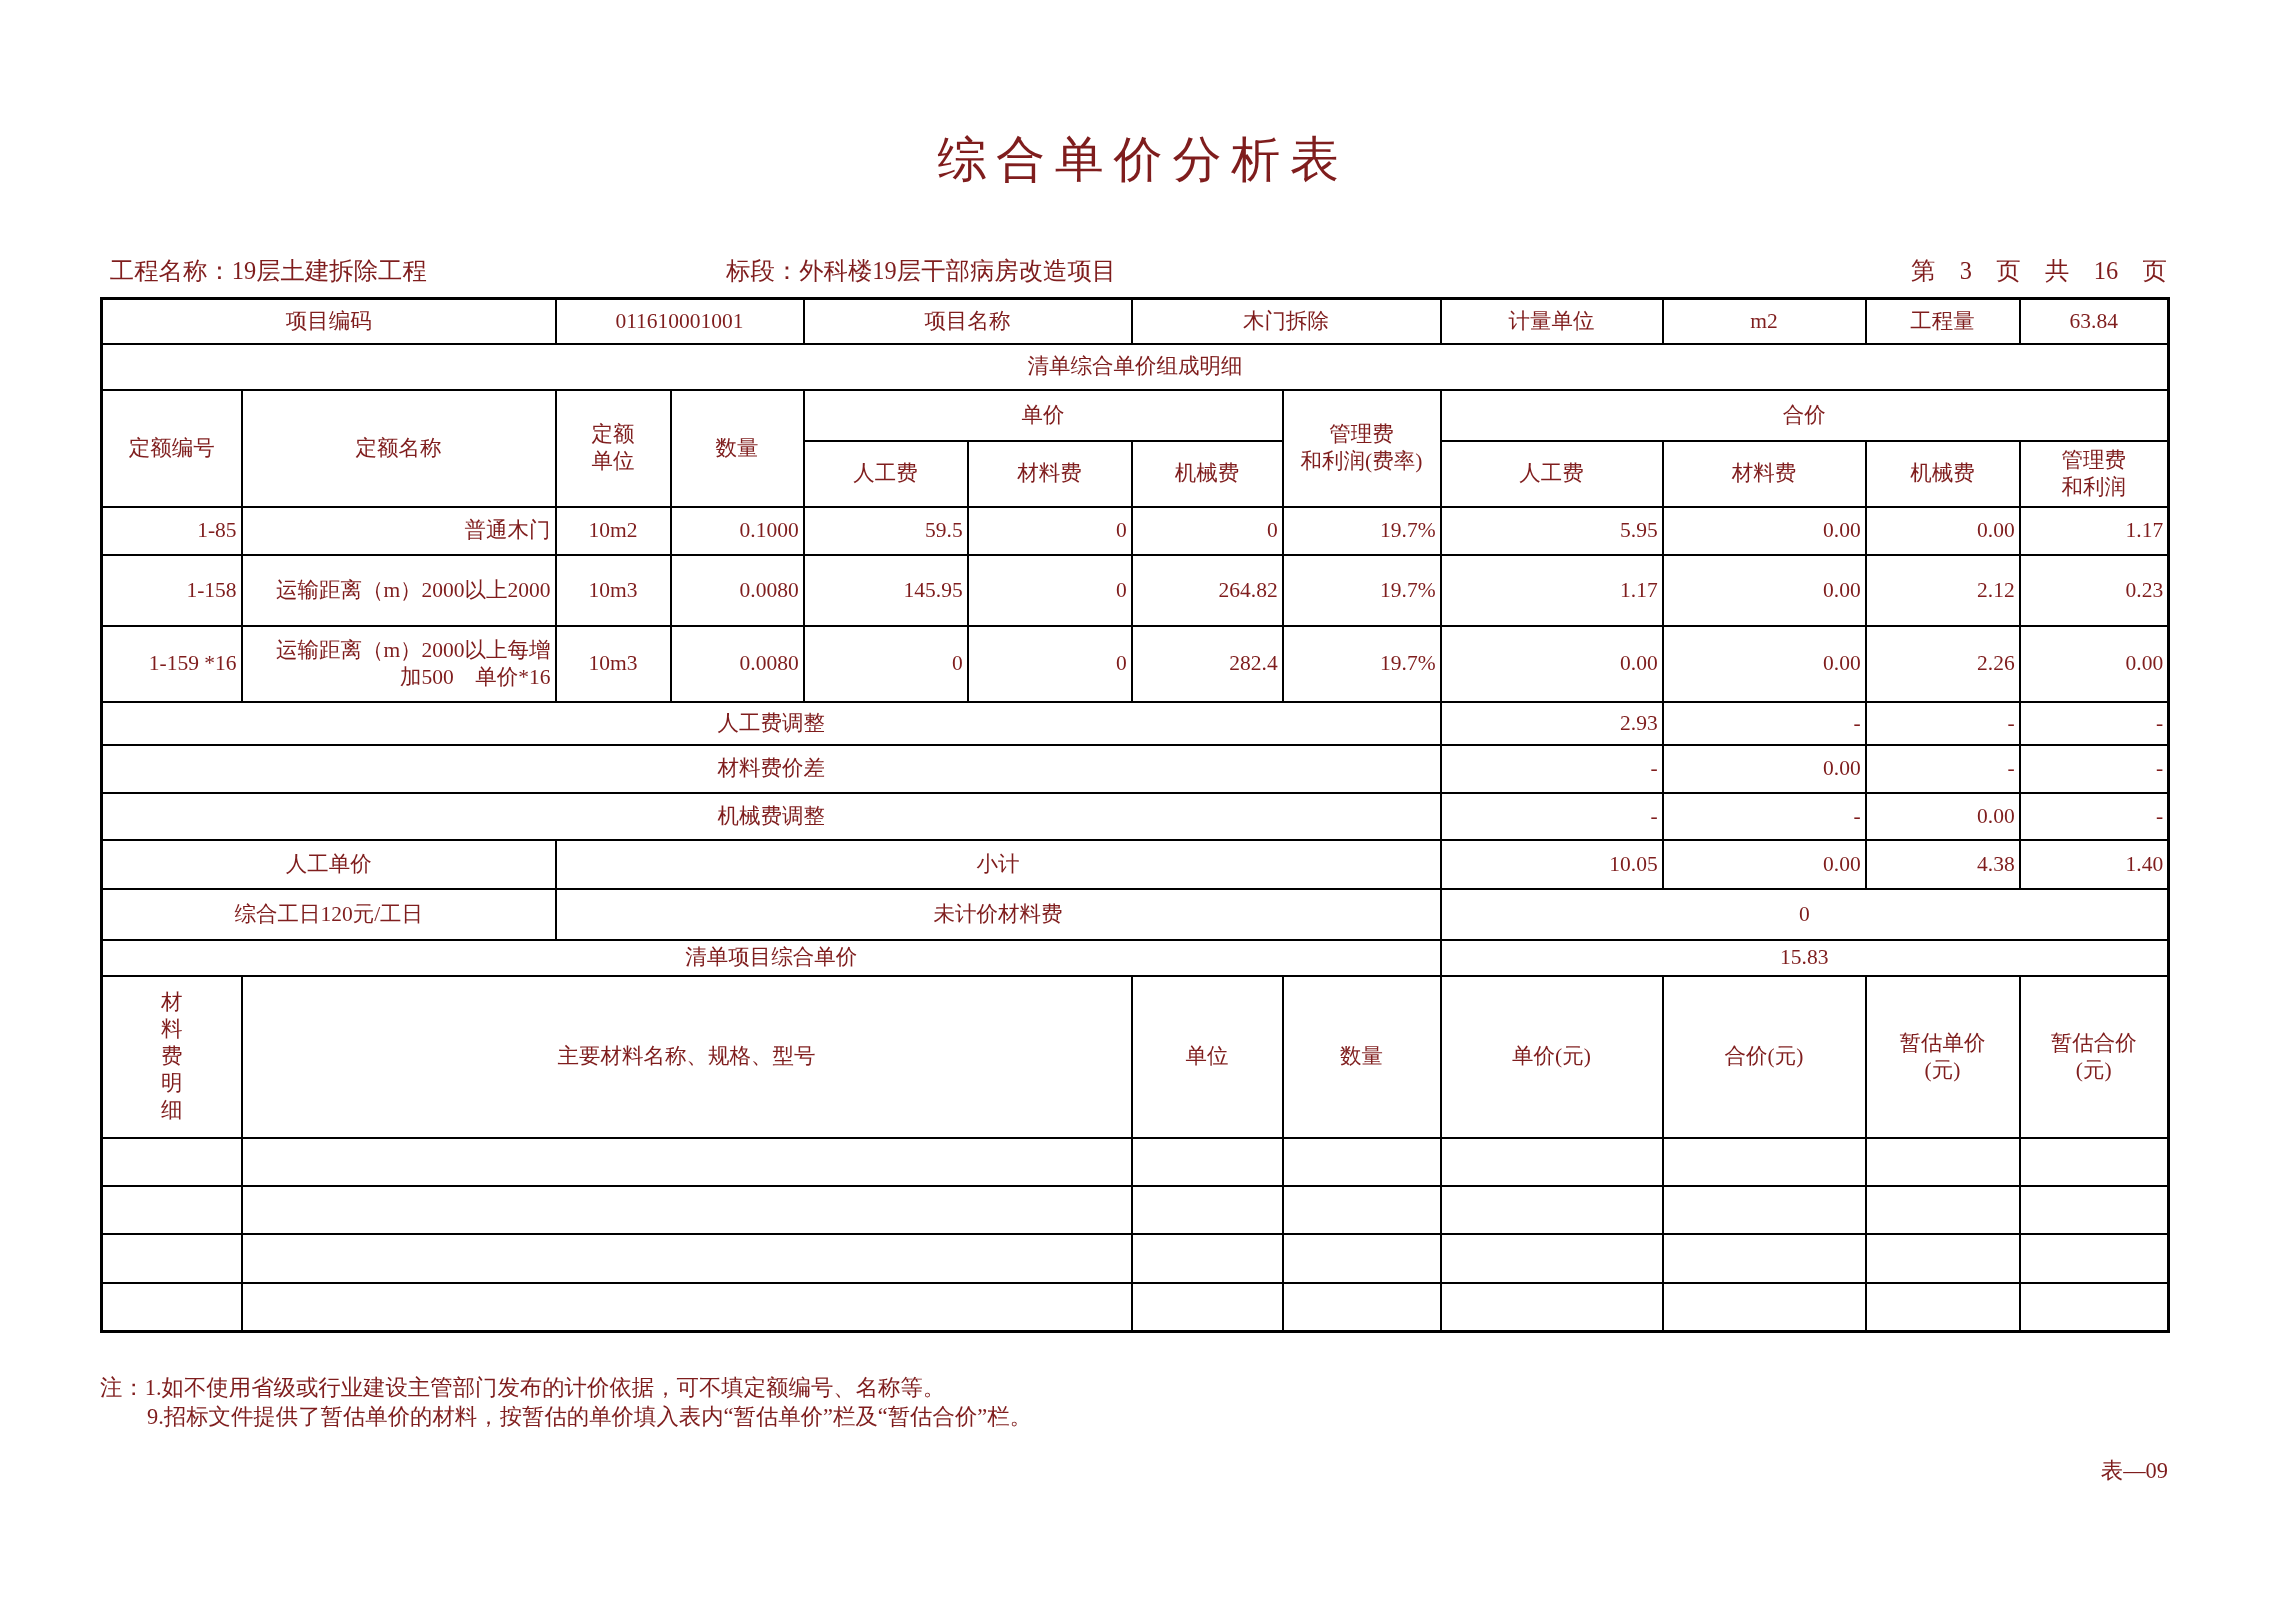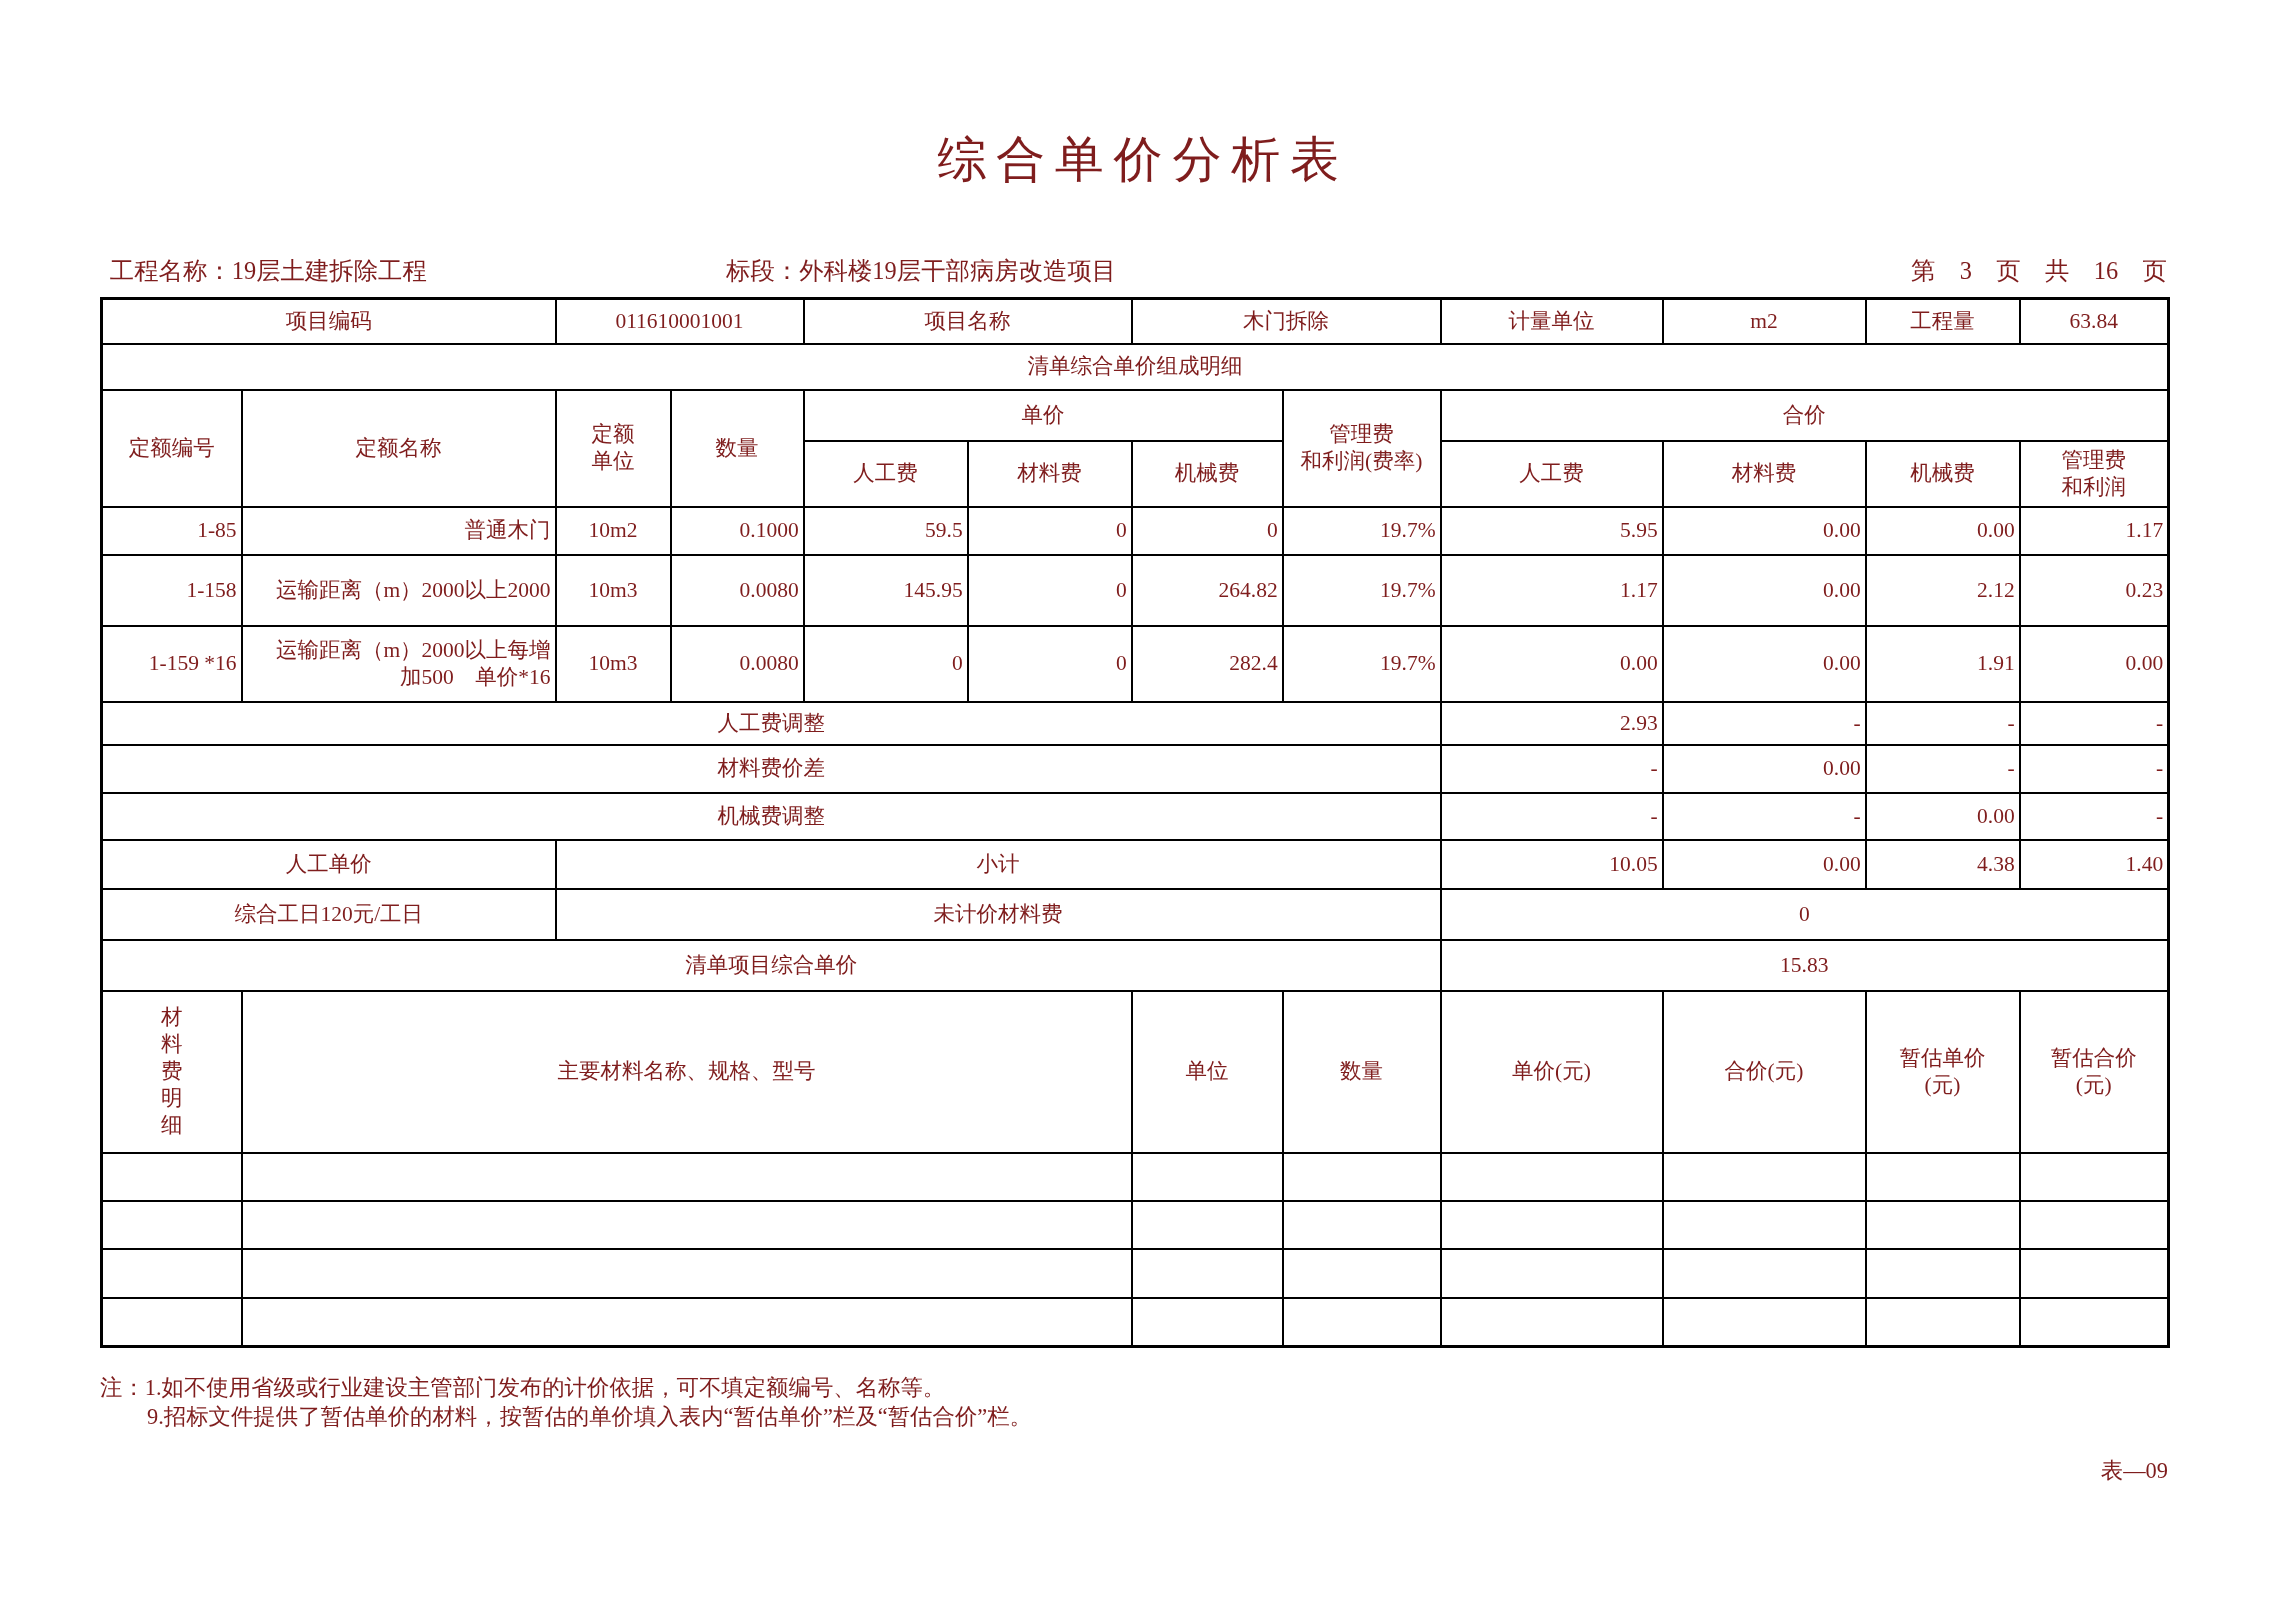"1.91" td.r { text: 1.91 -> 2.26 }
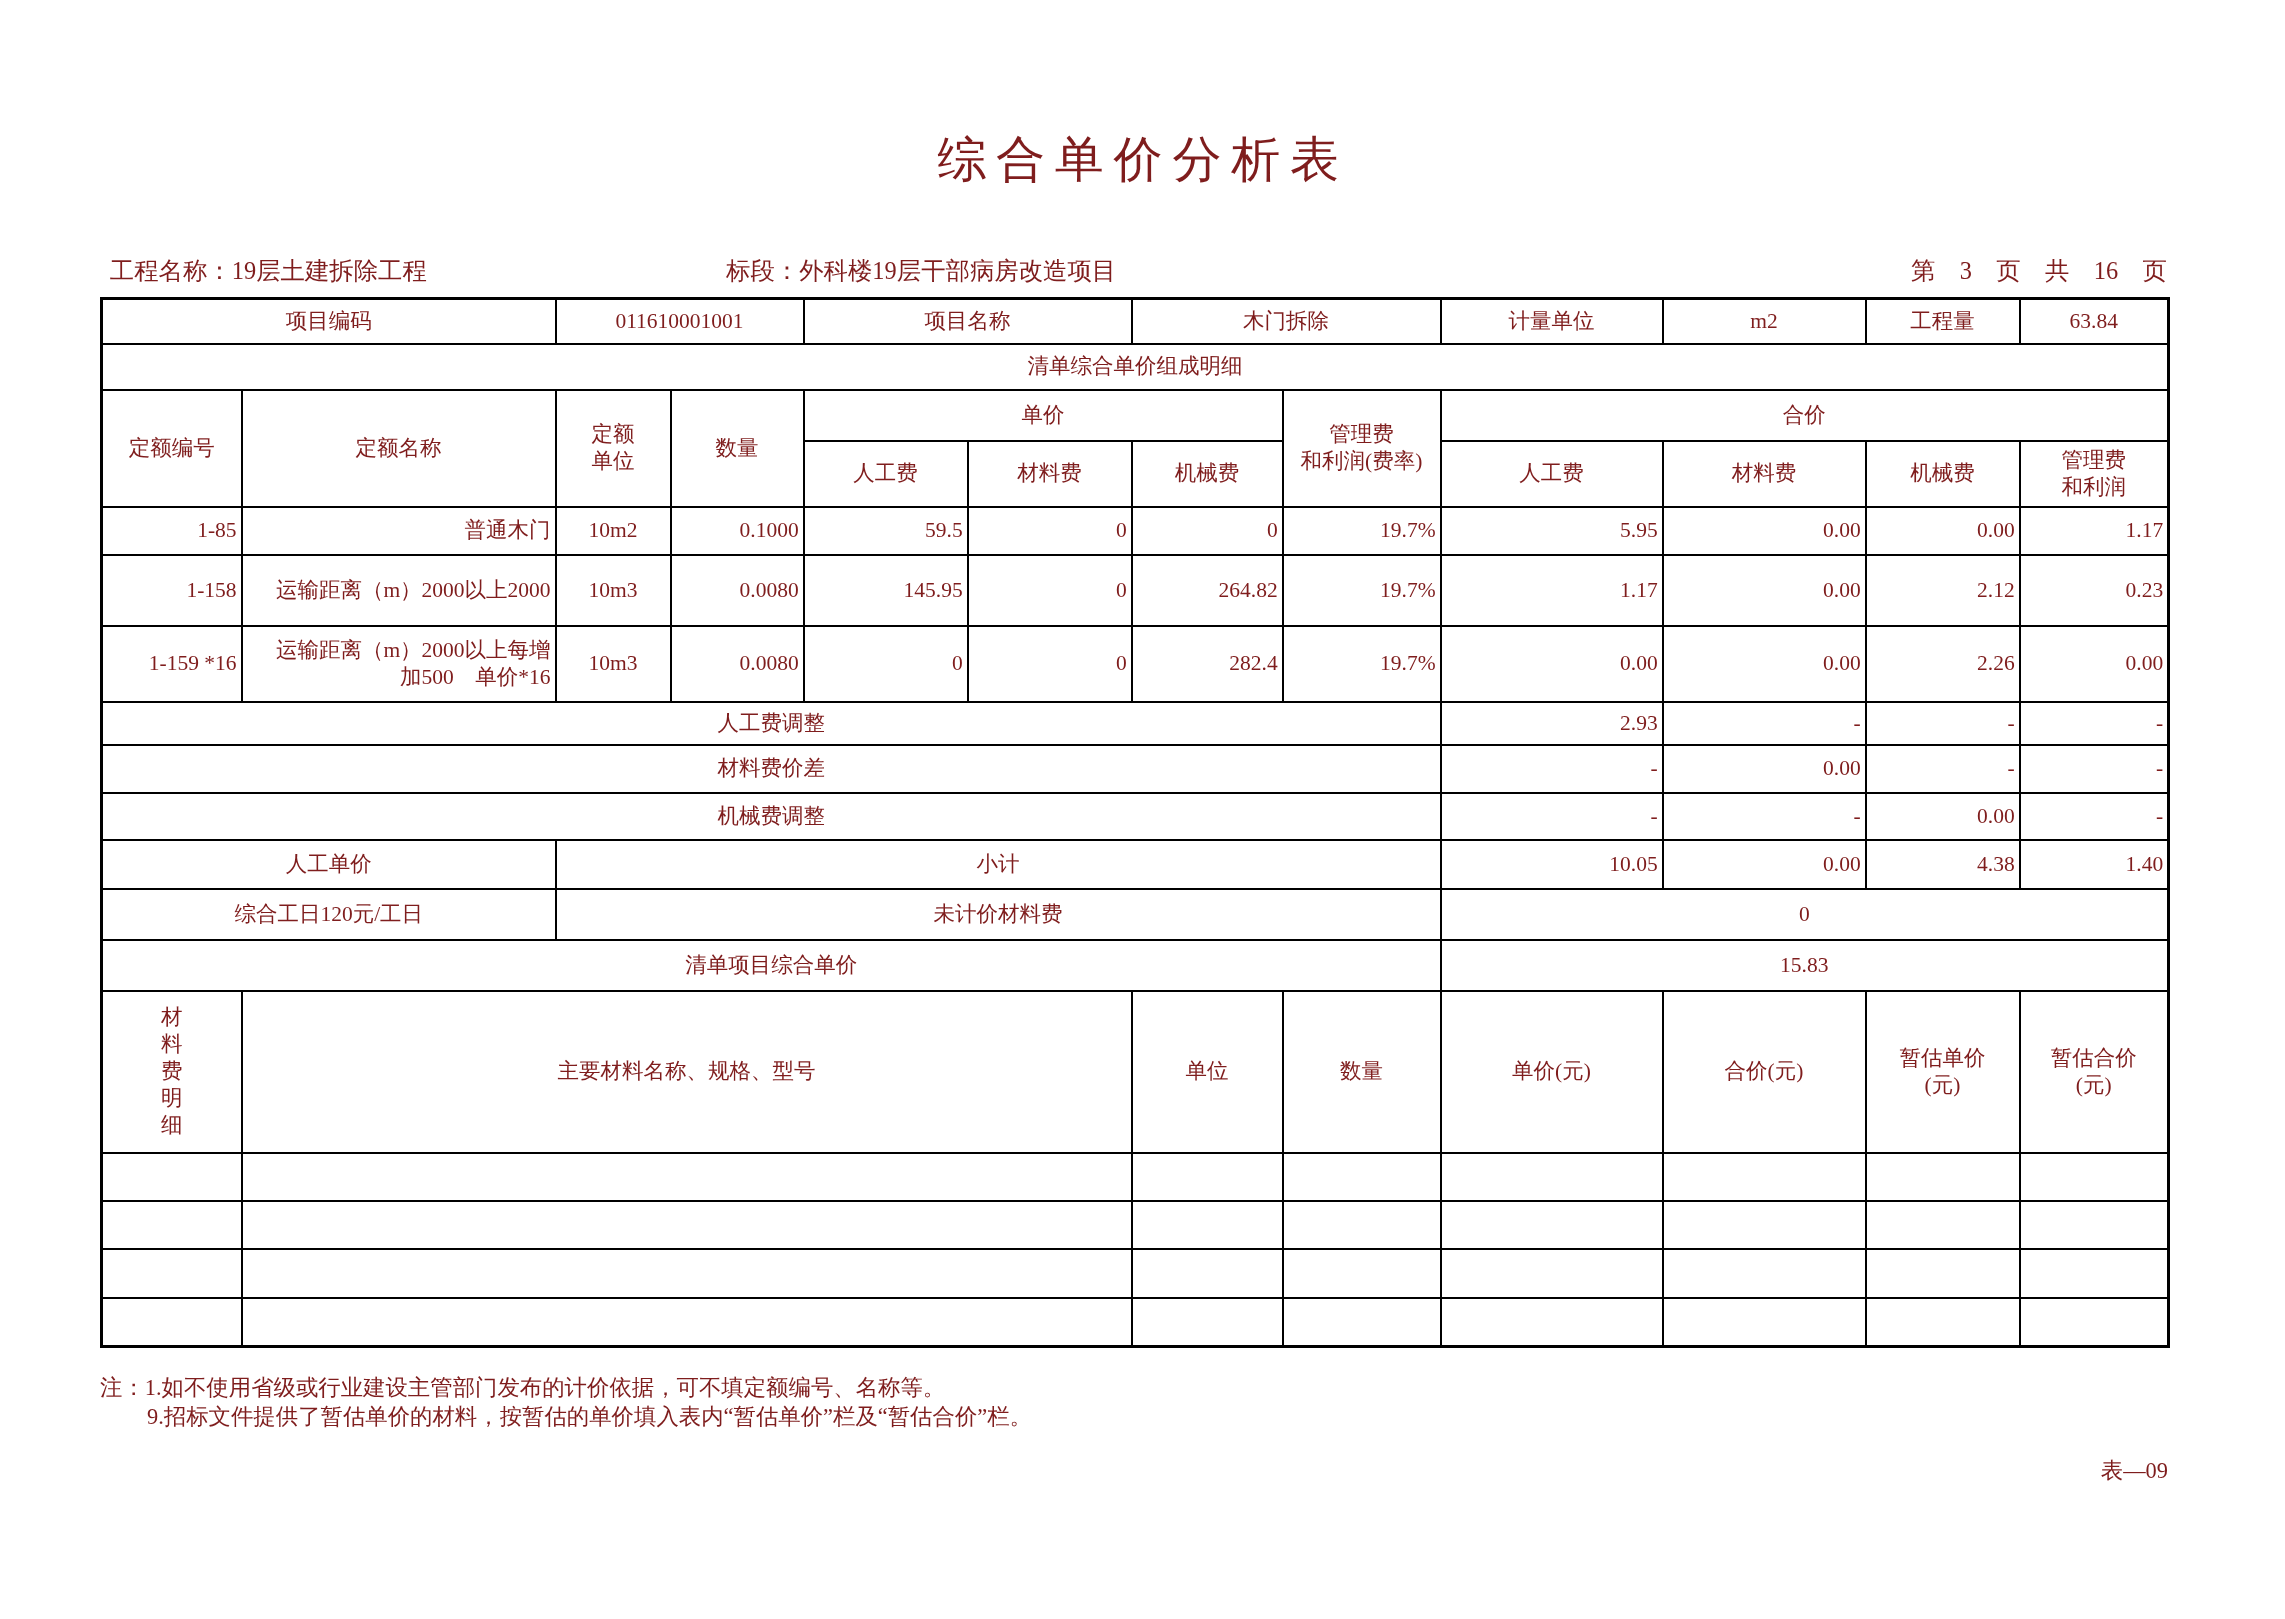"清单项目综合单价" tr { height: 51px -> 36px }
